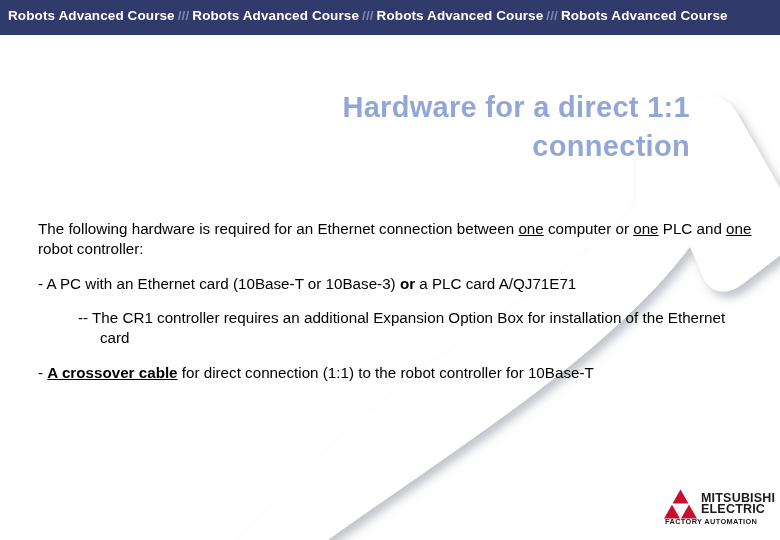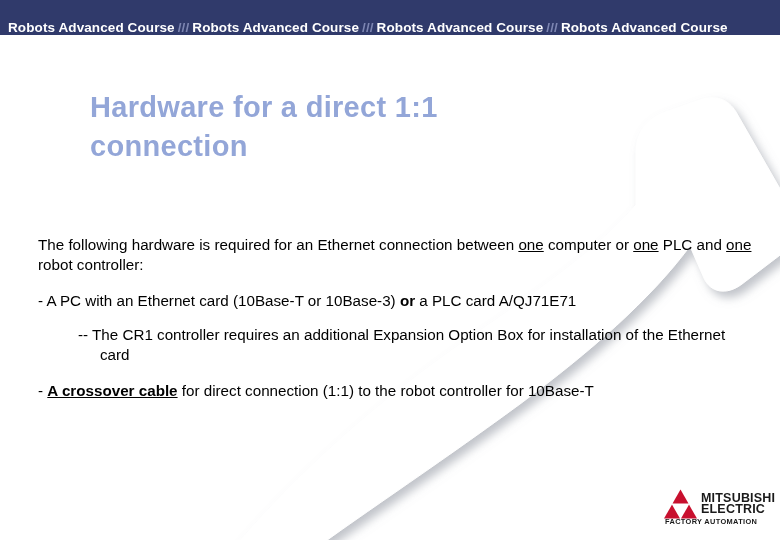"Robots Advanced Course /// Robots" #header-strip { top: 20px -> 8px }
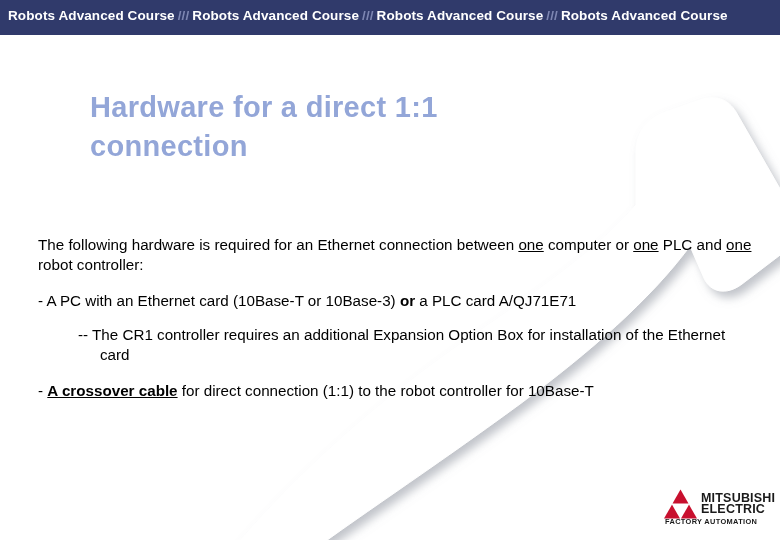"Hardware for a direct 1:1" #title { text-align: left -> right }
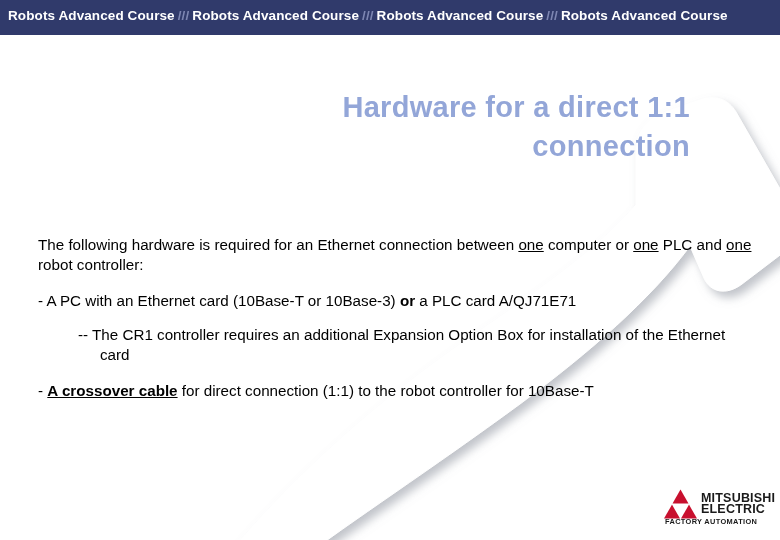"The following hardware is required" .para { margin: 16px 0 15px 0 -> 0 0 15px 0 }
